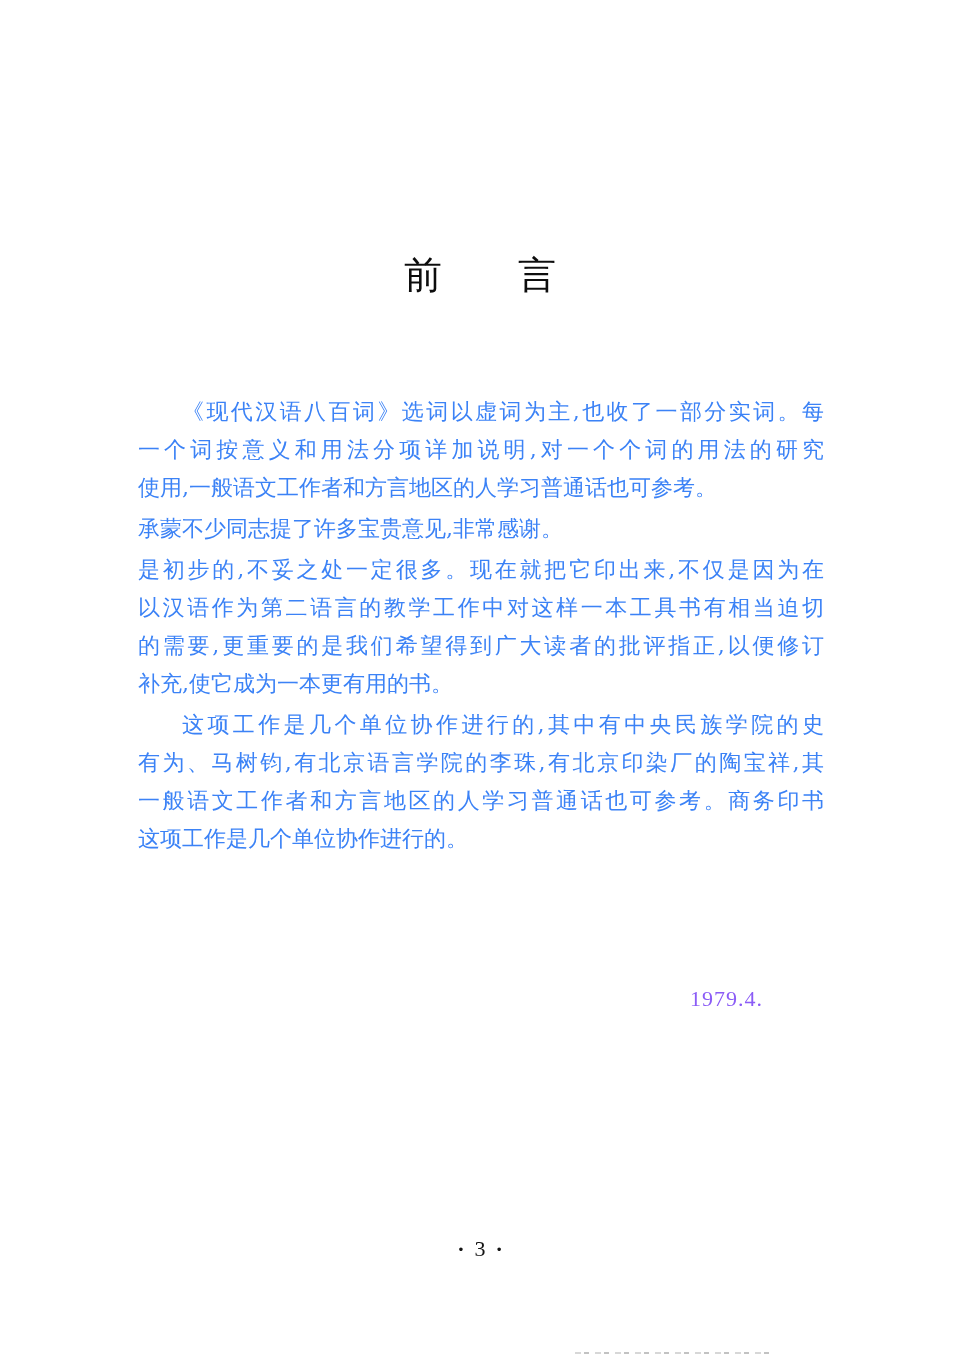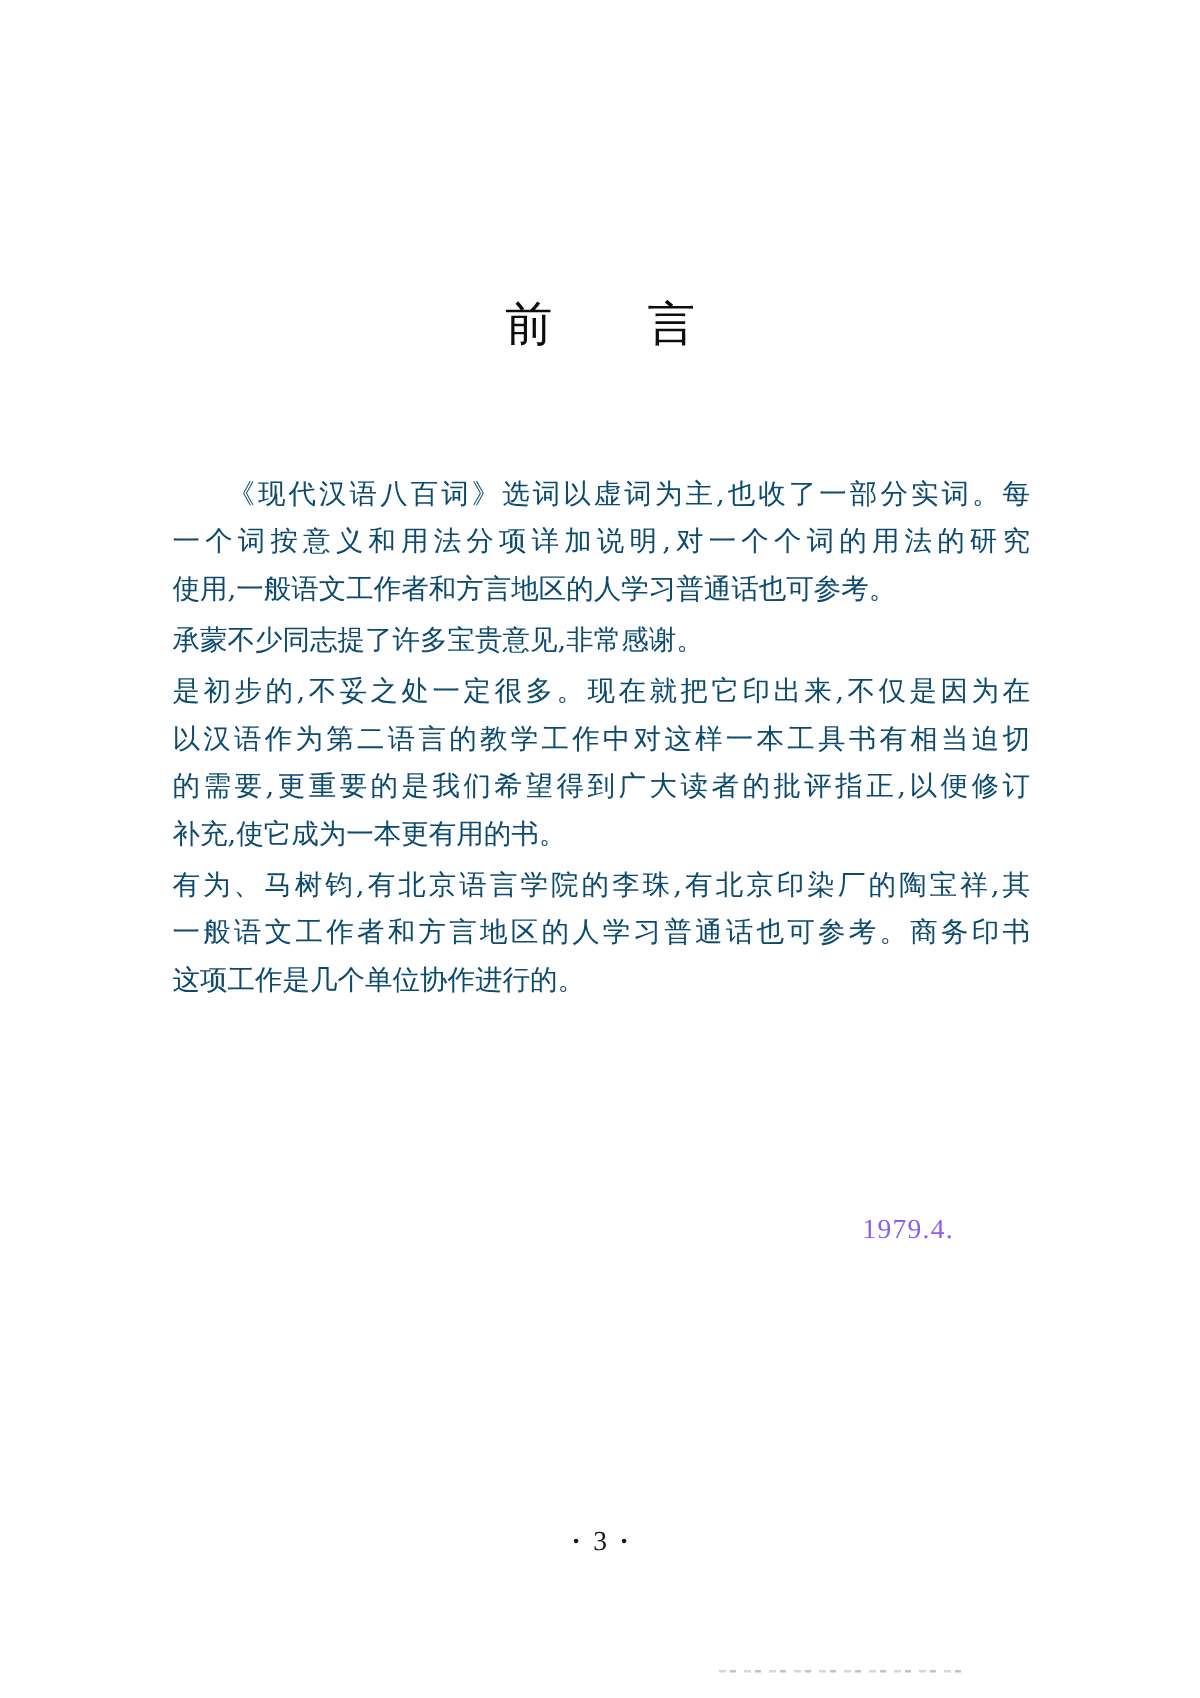"前 言" .page { top: 0 -> 16px }
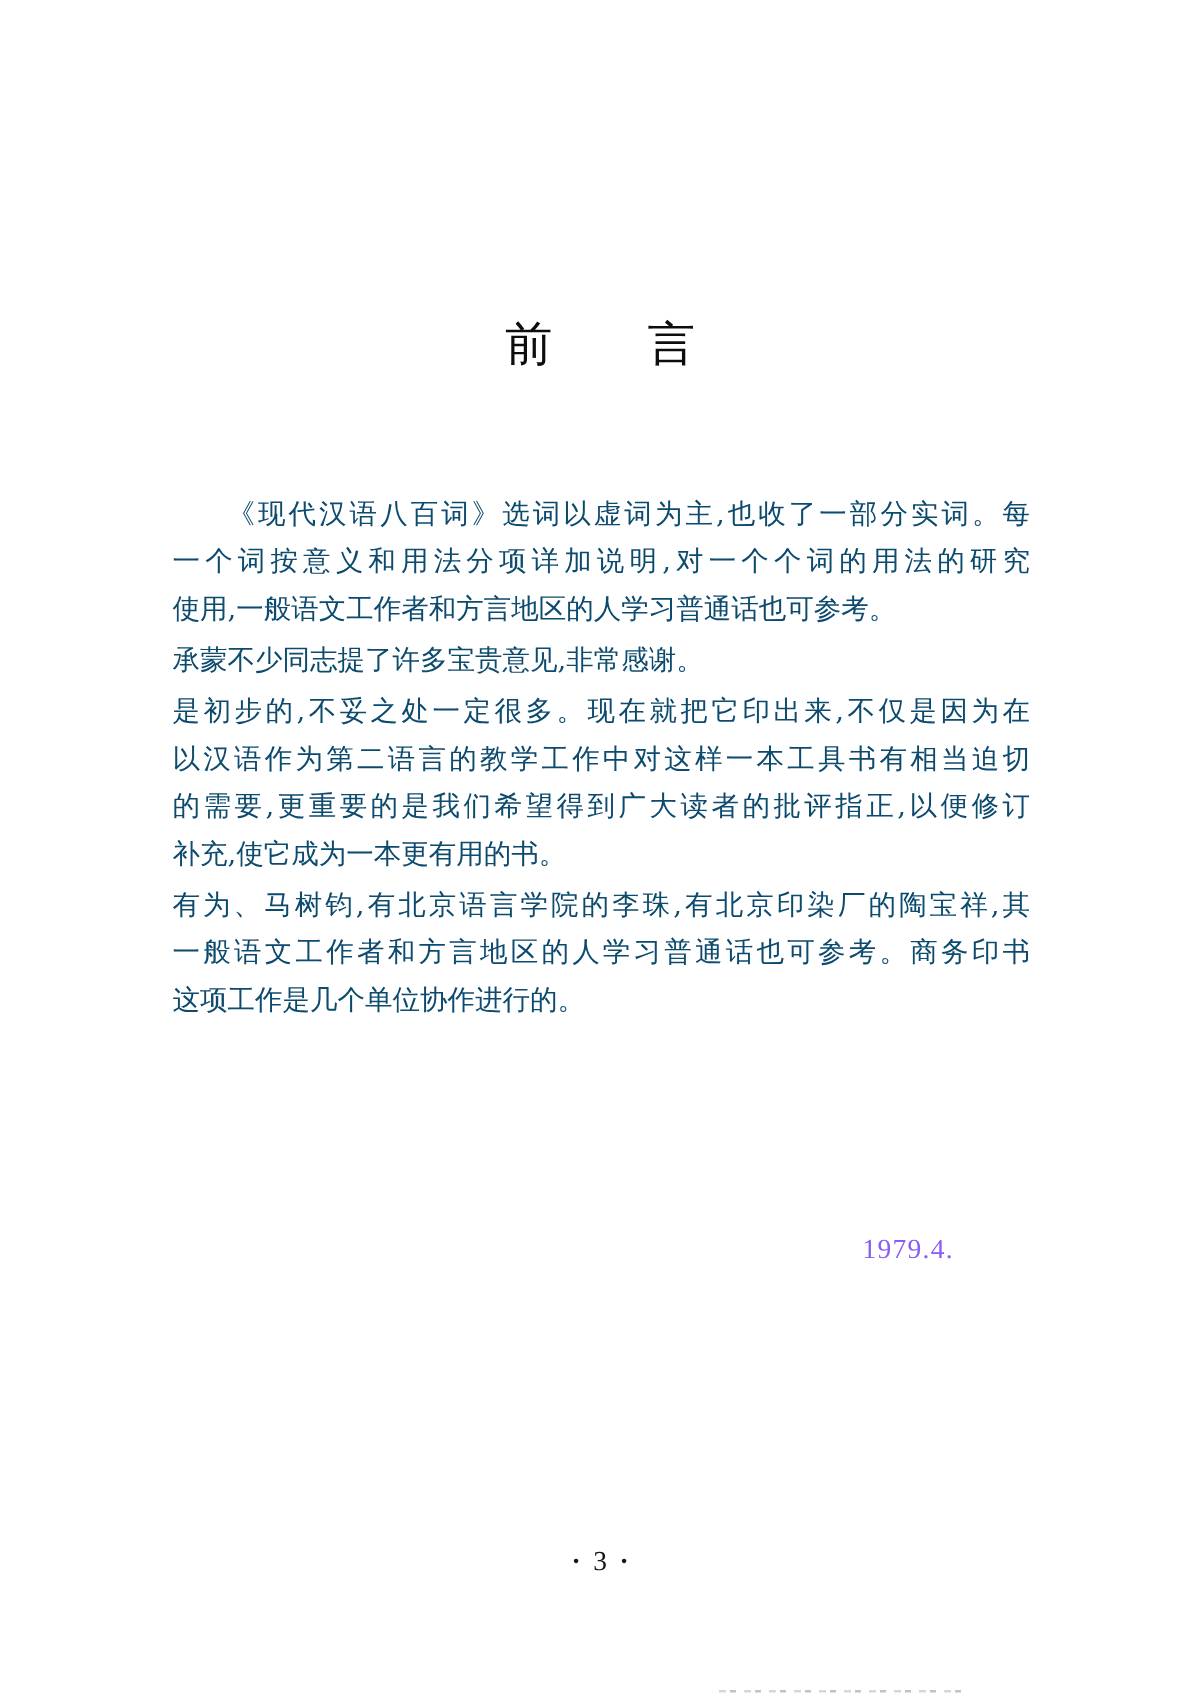"《现代汉语八百词》选词以虚词为主,也收了一部分实词。每" .line { color: #0c4a6e -> #3b82f6 }
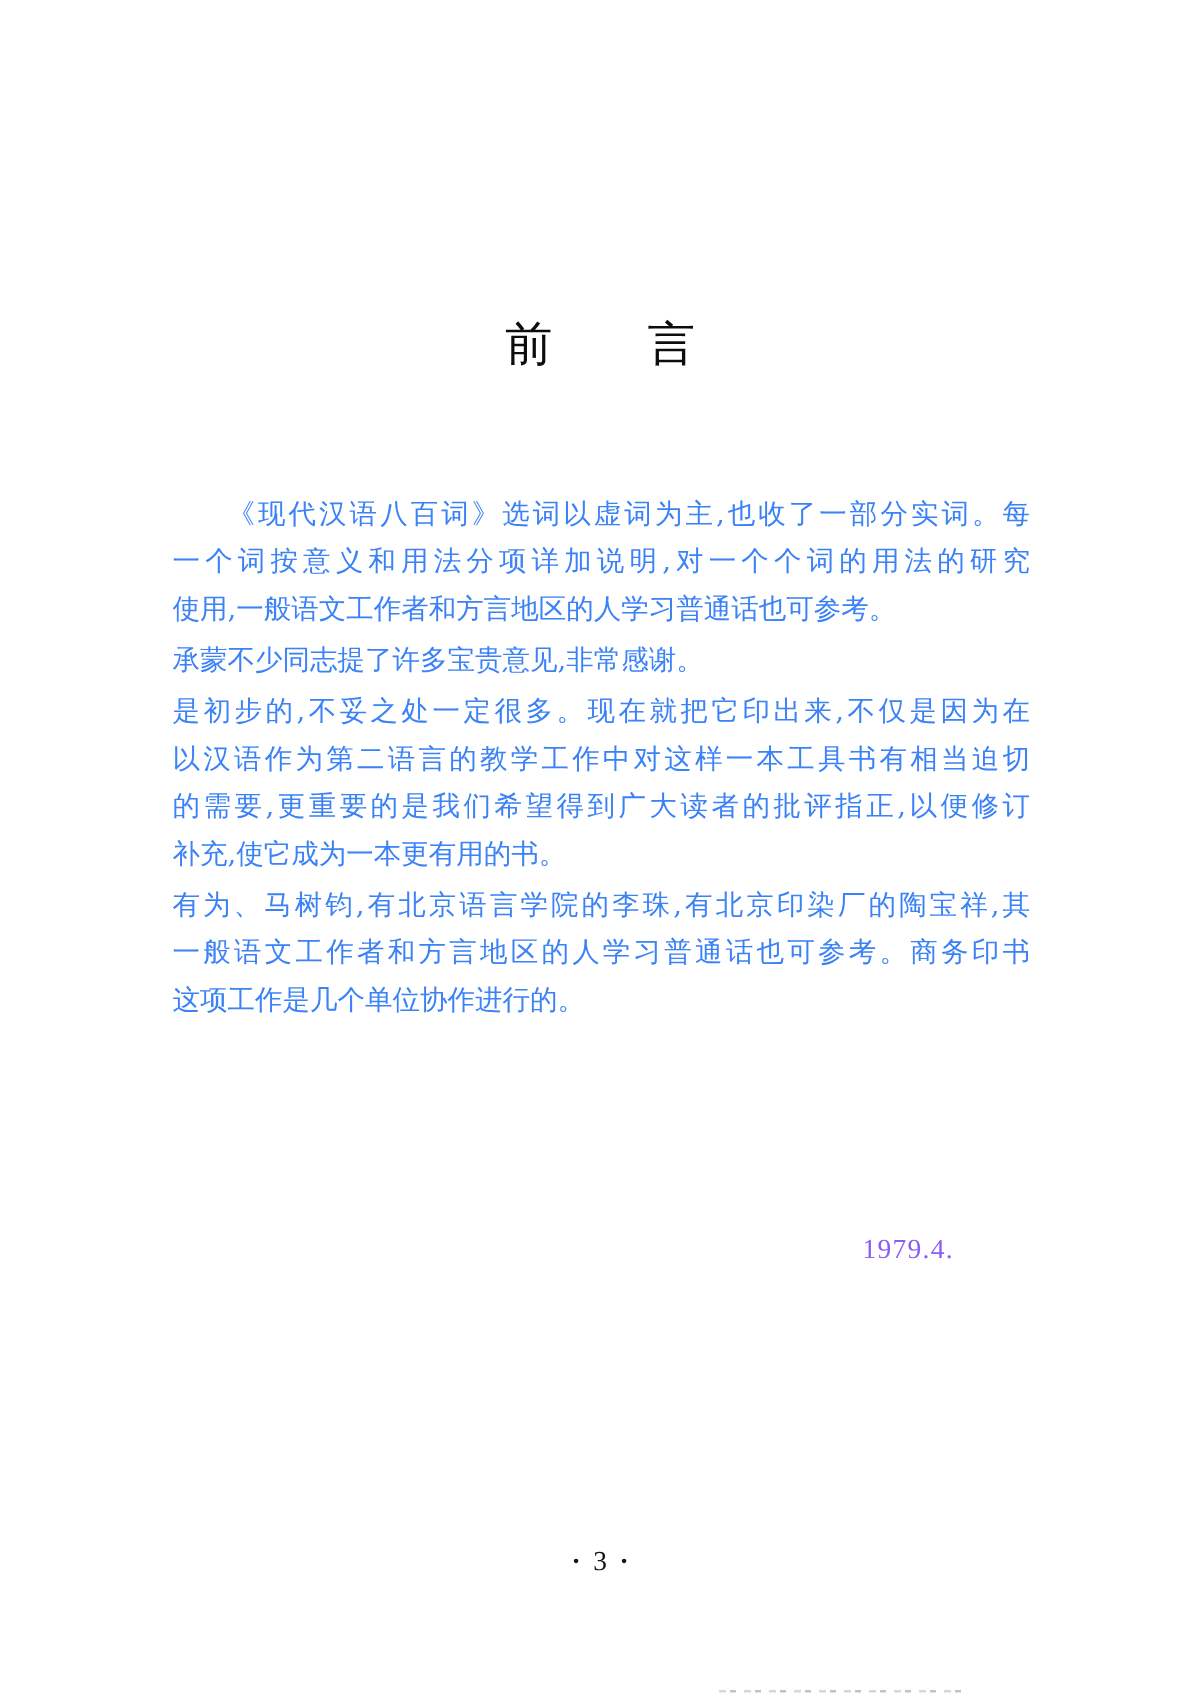"这项工作是几个单位协作进行的,其中有中央民族学院的史" div.line { html: none -> <div>这项工作是几个单位协作进行的,其中有中央民族学院的史</div> }
